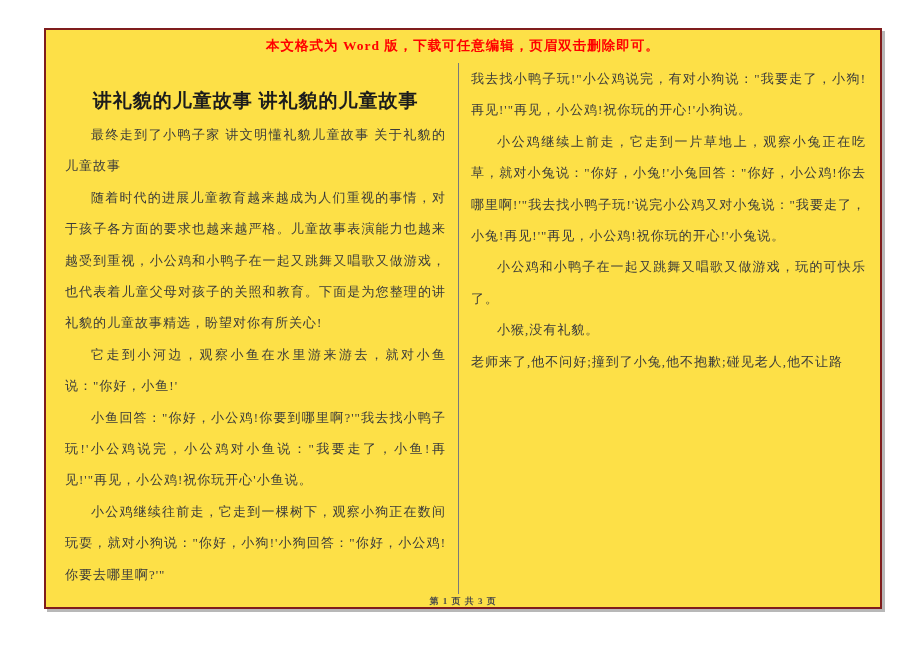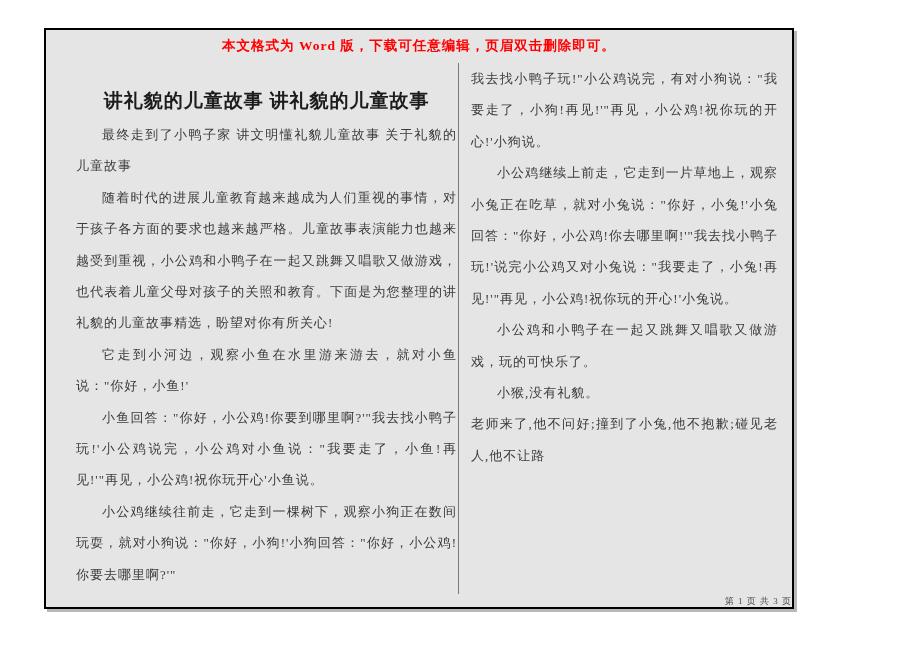"本文格式为 Word 版，下载可任意编辑，页眉双击删除即可。" .page { background: #e5e5e5 -> #fde047; border: 2px solid #000000 -> 2px solid #7f1d1d; width: 750px -> 838px }
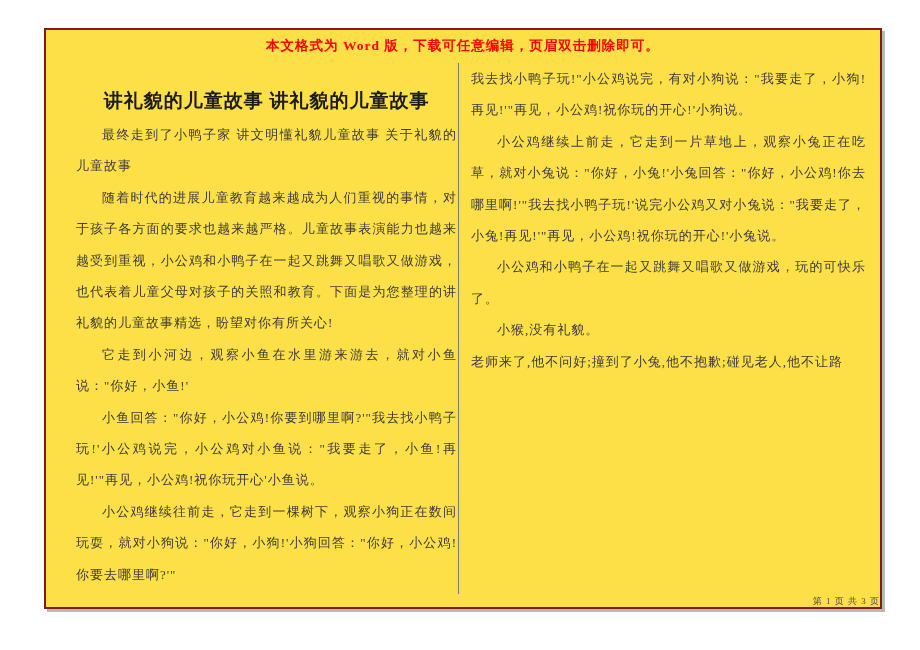"讲礼貌的儿童故事 讲礼貌的儿童故事" .col-left { left: 12px -> 1px }
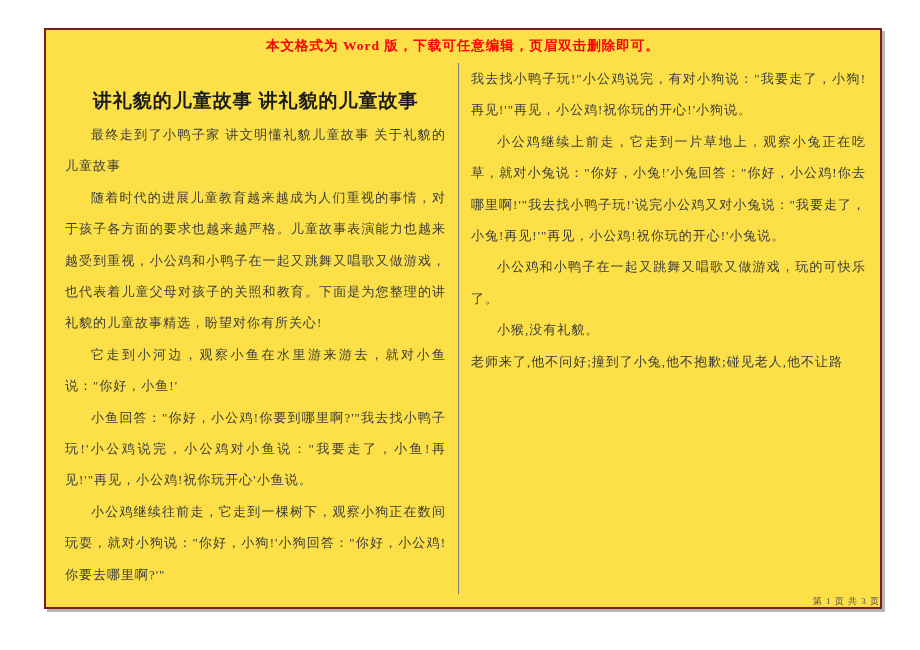"第 1 页 共 3" .page-footer { font-weight: none -> bold; text-align: right -> center }
